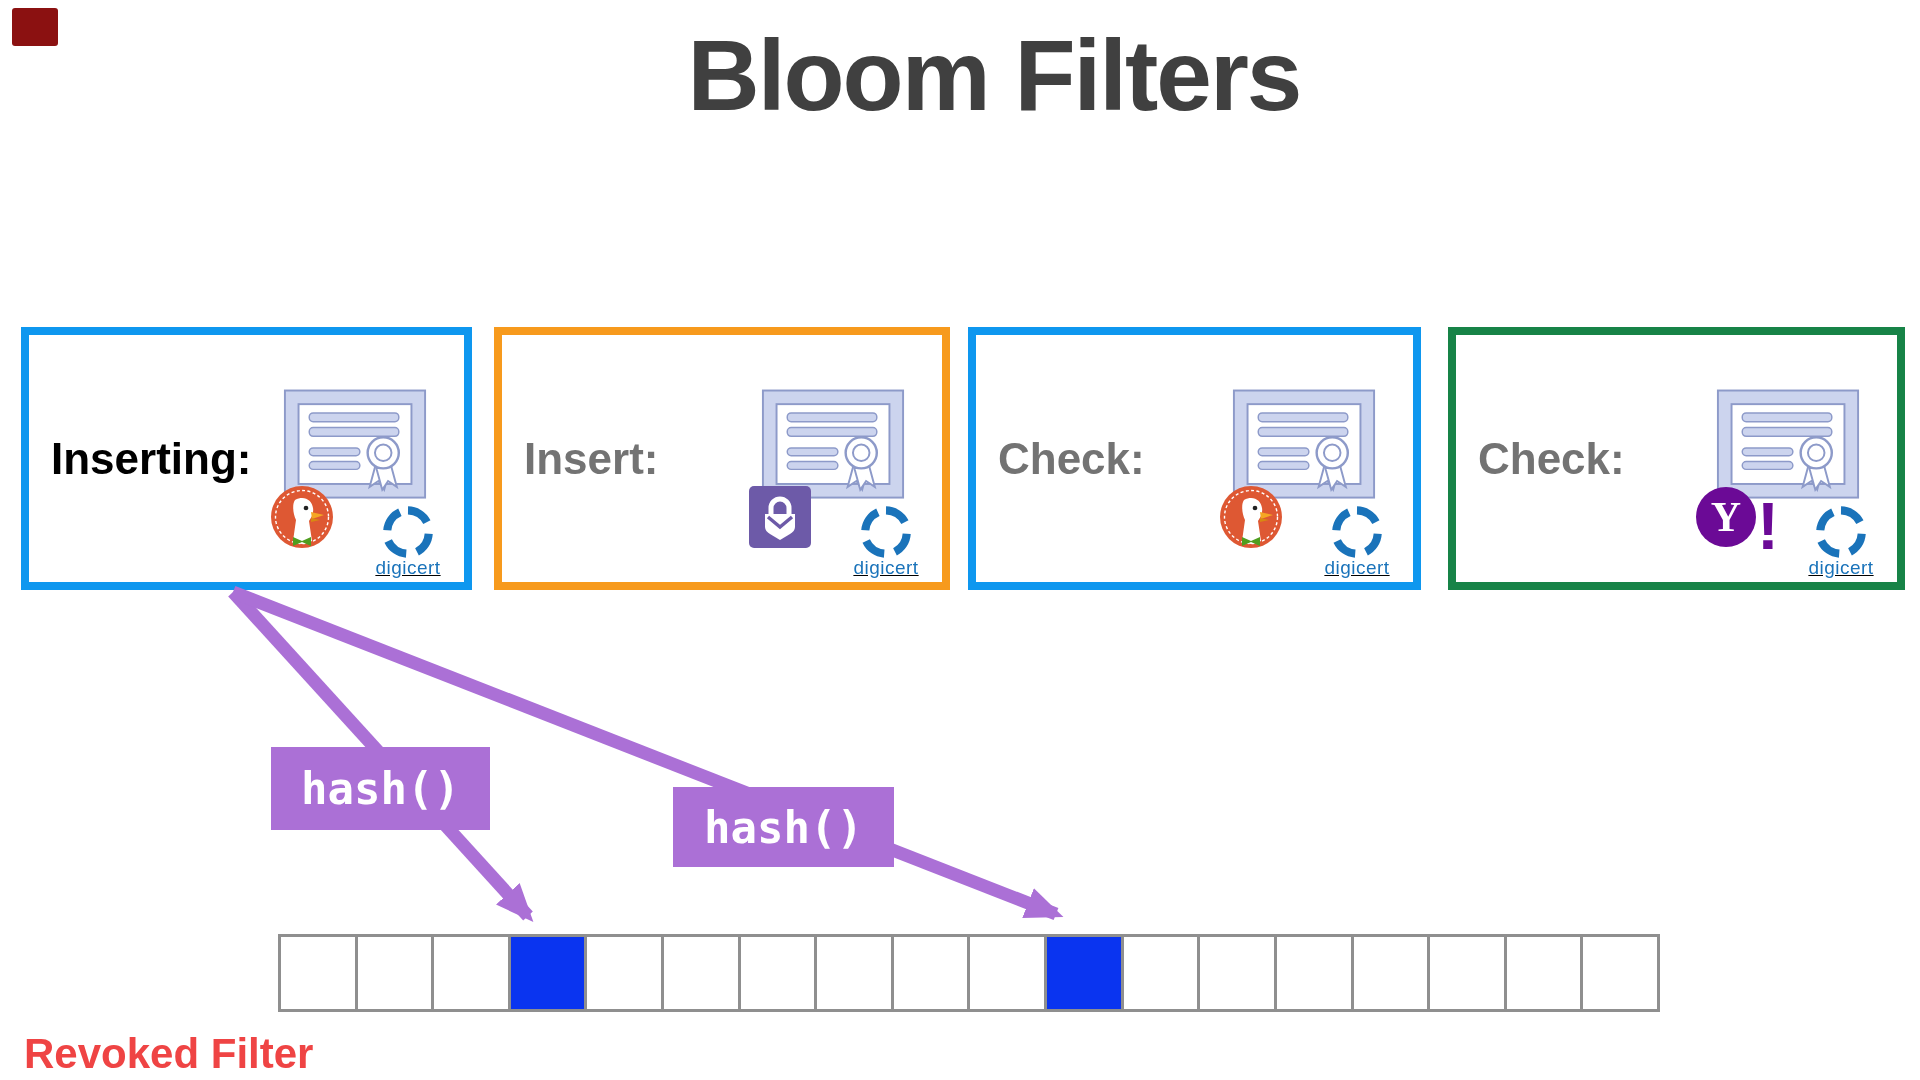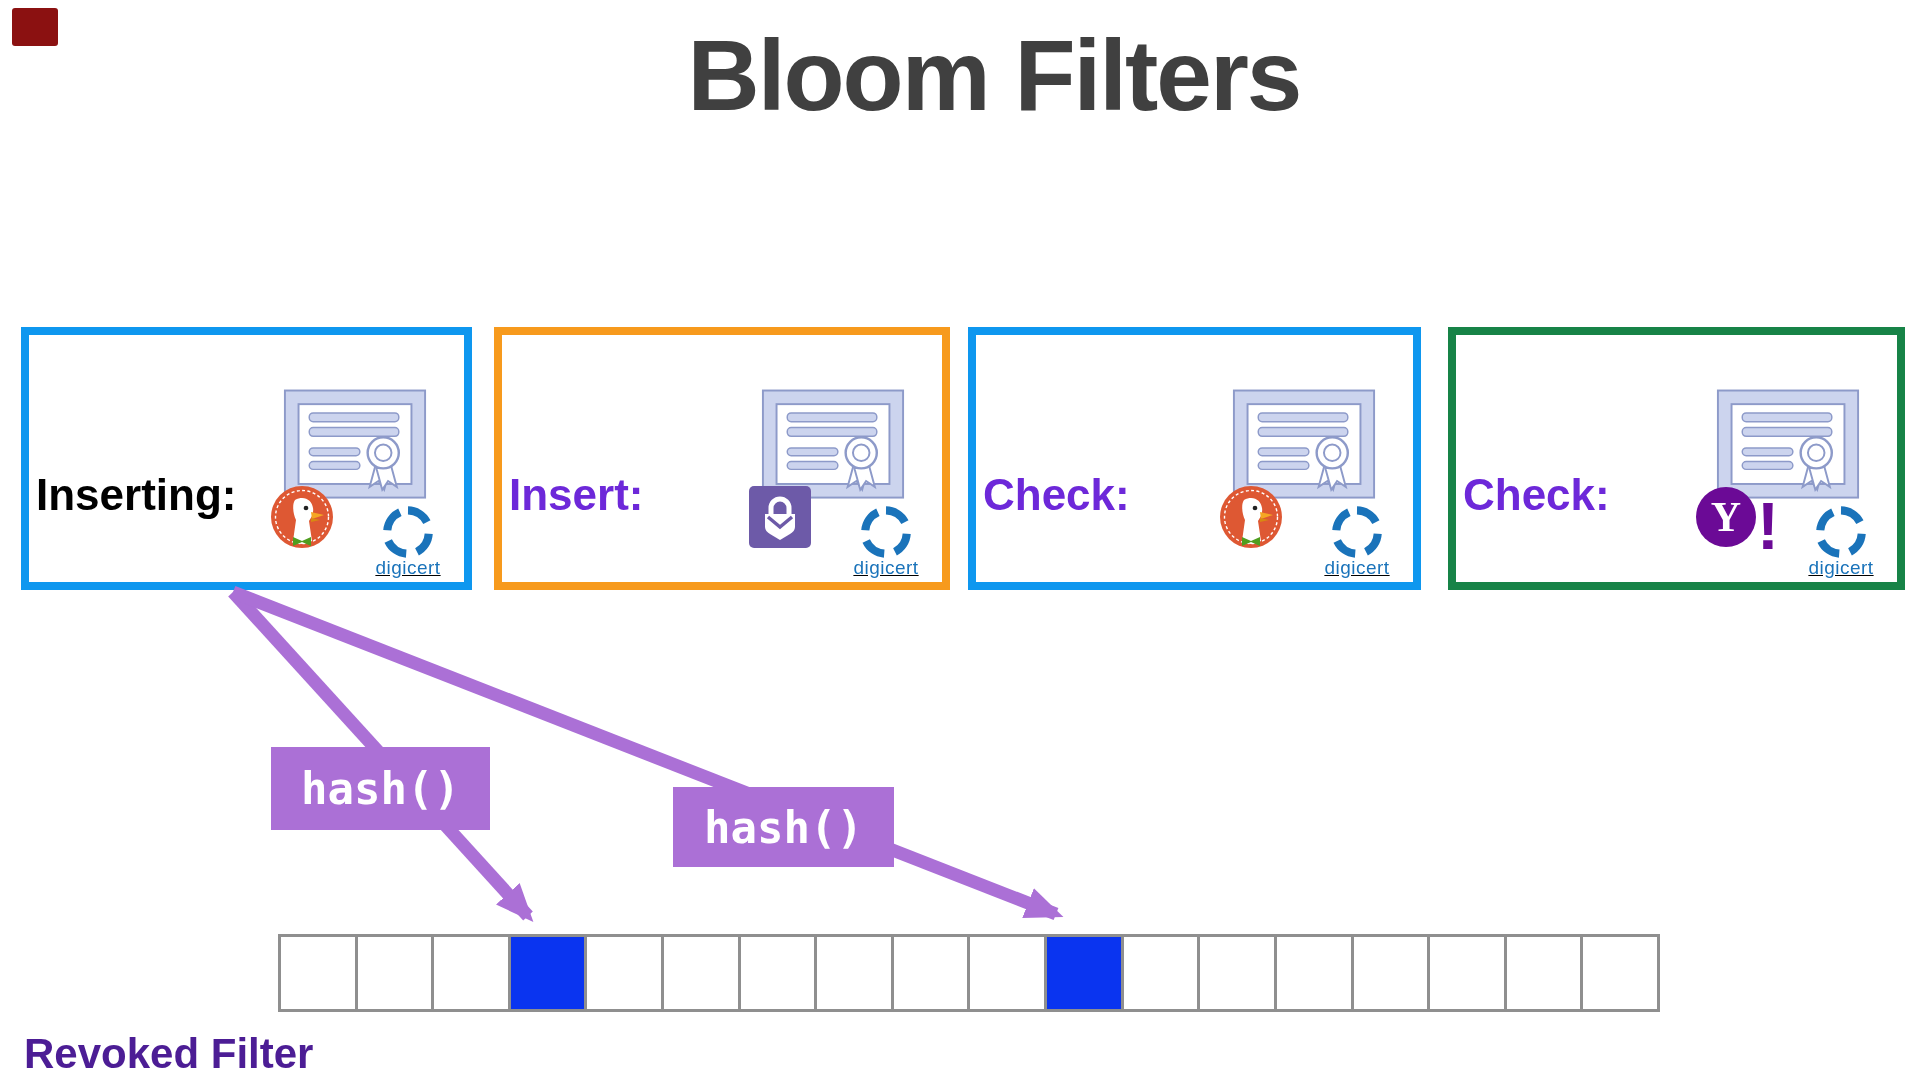"Inserting:" .box-label { left: 7px -> 22px; margin-top: 36px -> none }
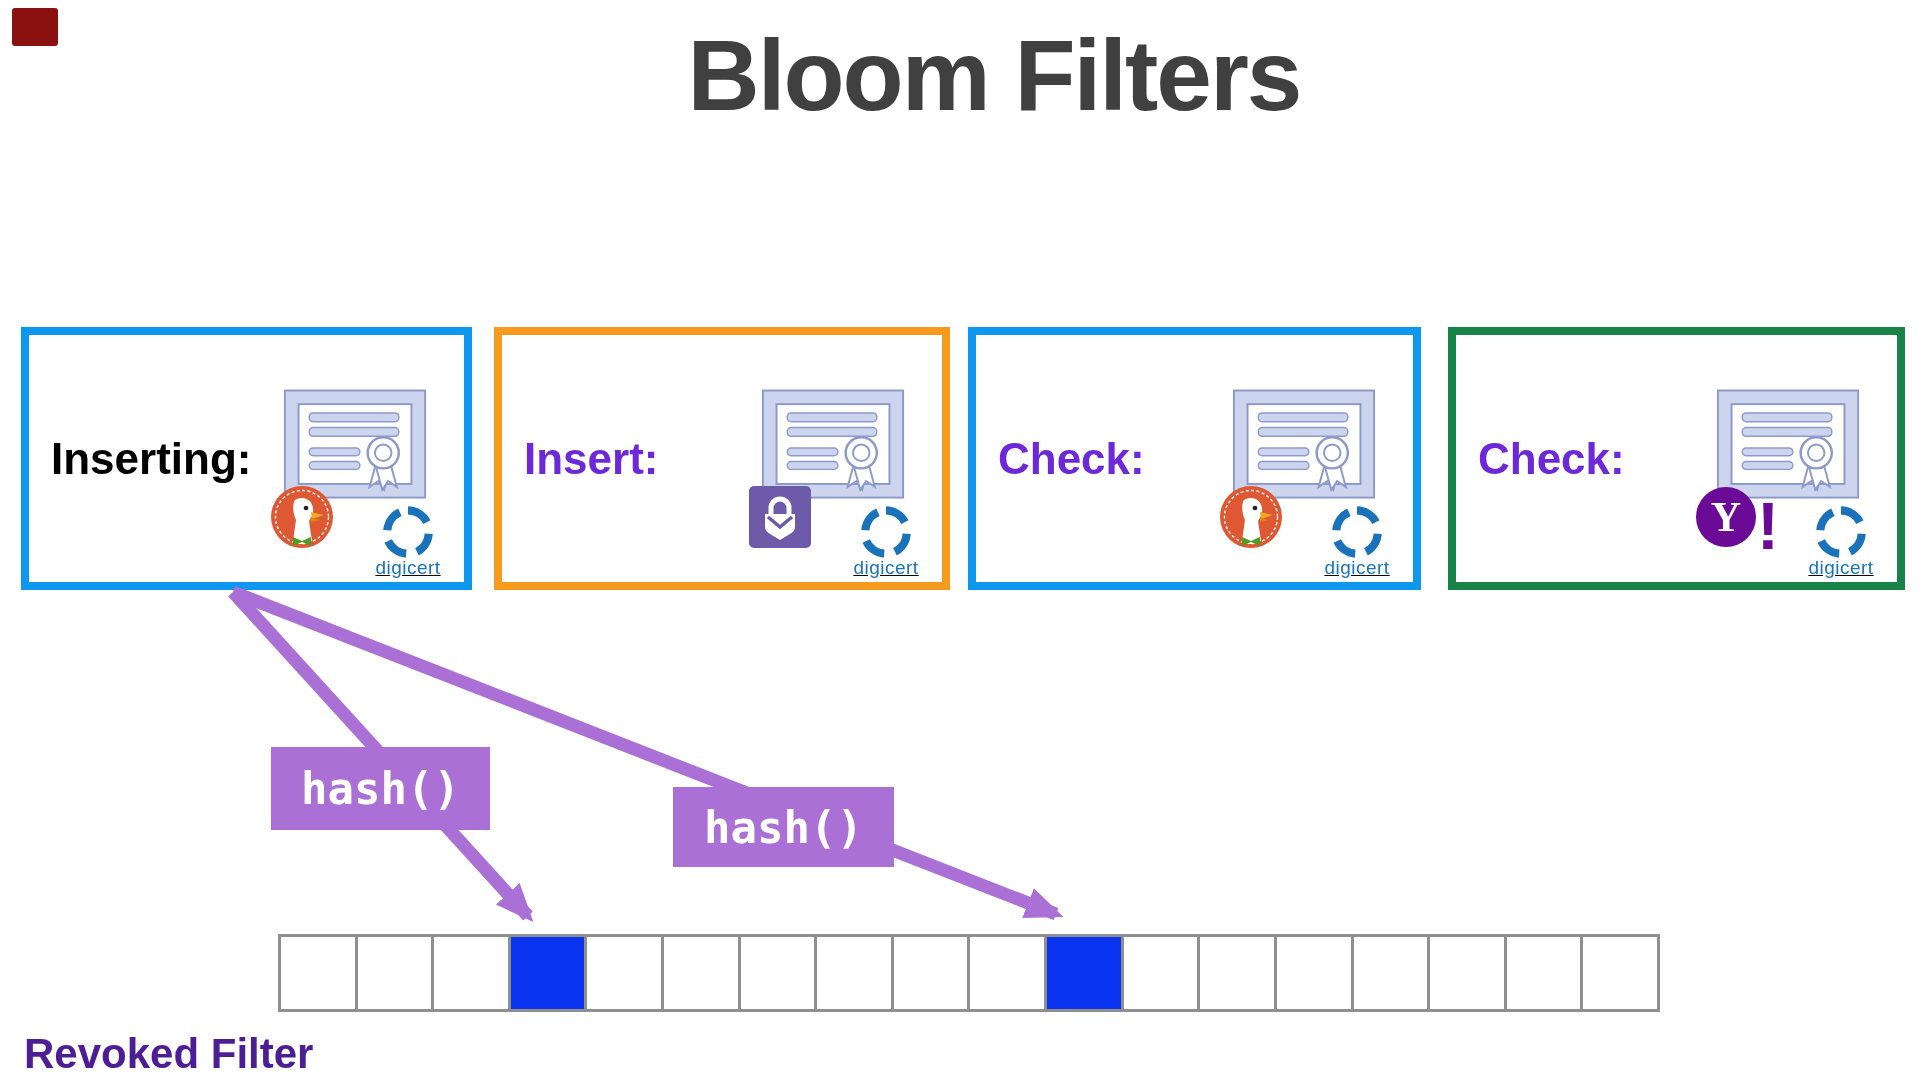"Insert:" .label-muted { color: #6d28d9 -> #737373 }
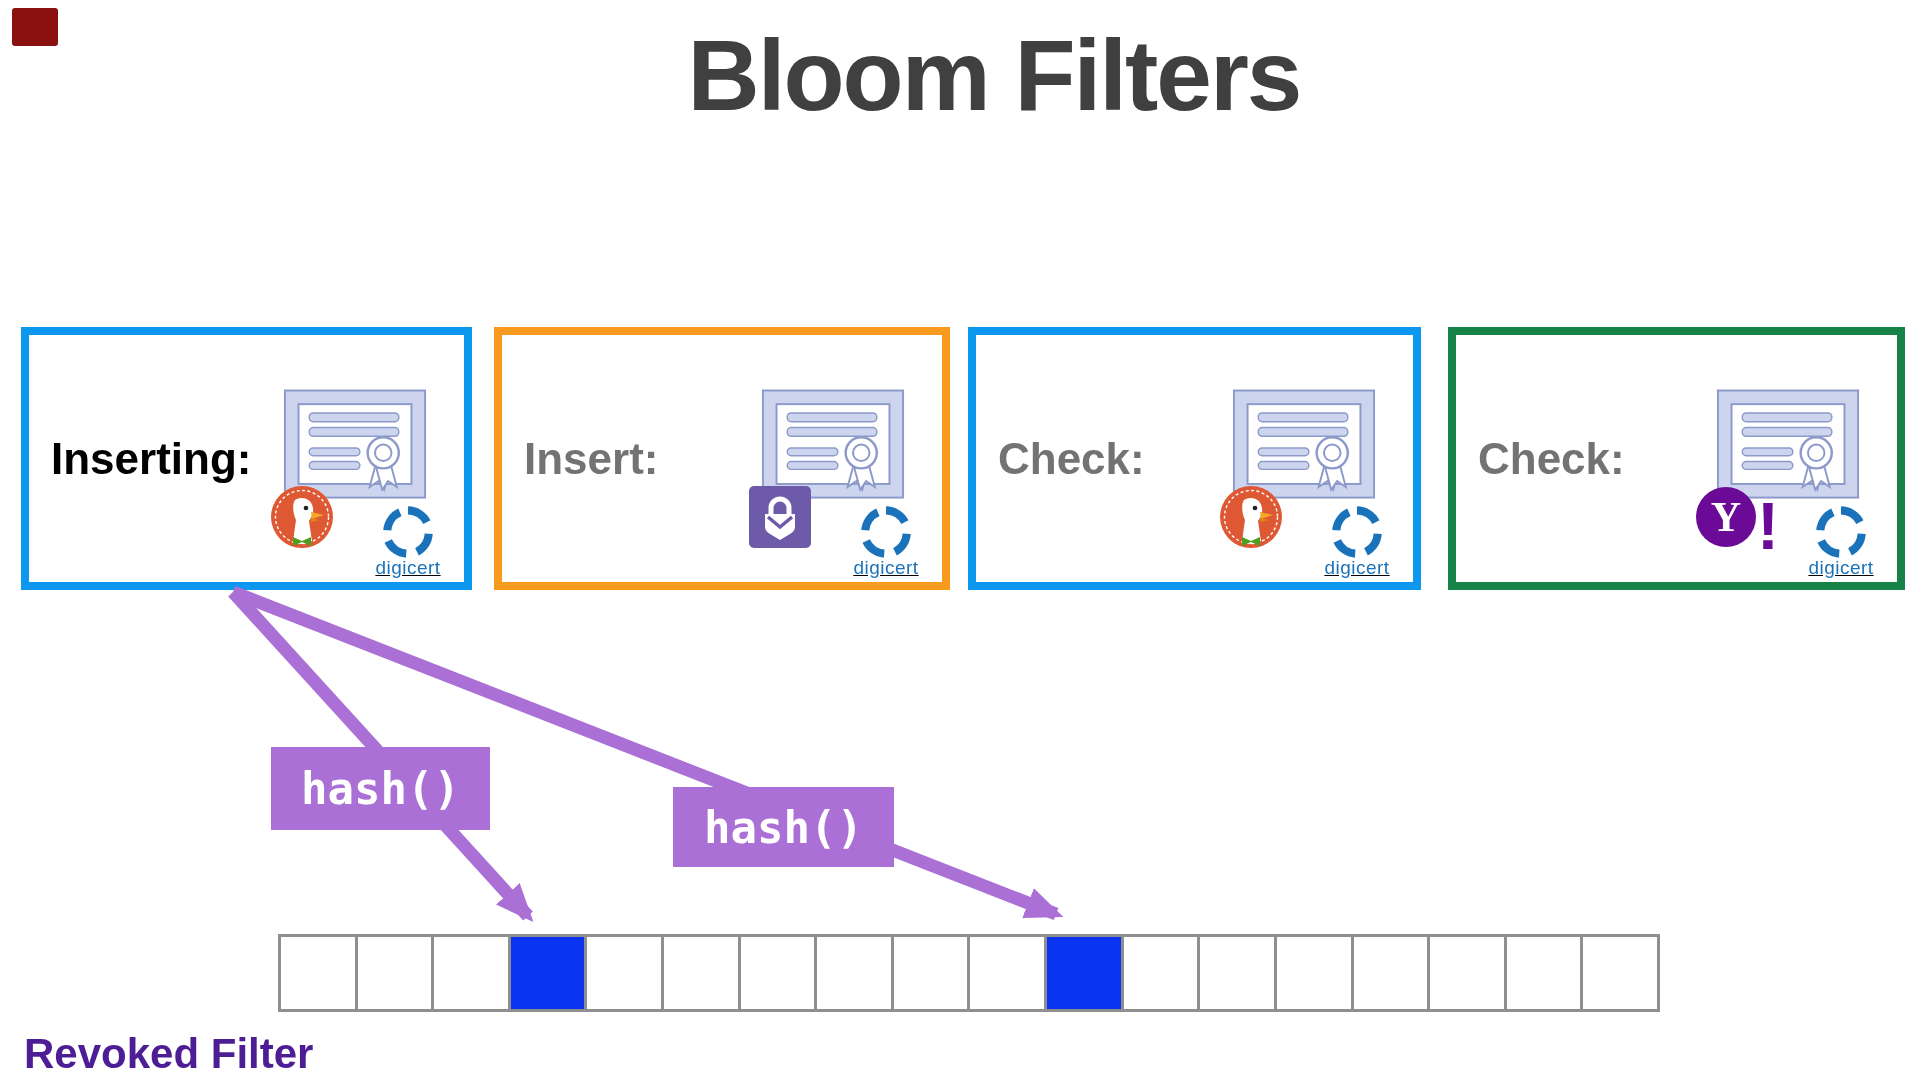"Revoked Filter" .footer-label { color: #4c1d95 -> #ef4444 }
